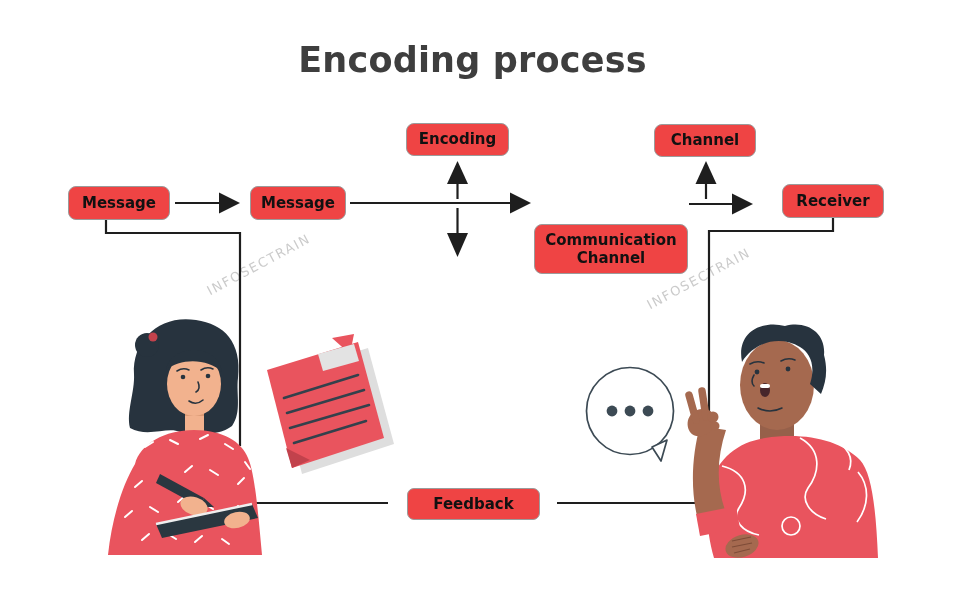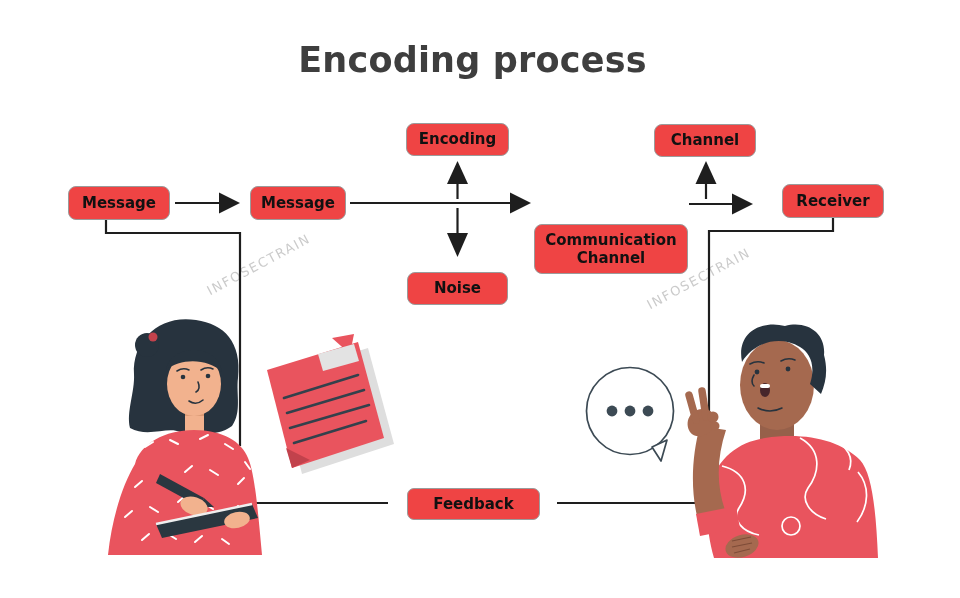"Noise" div.node { html: <div>Noise</div> -> none }
